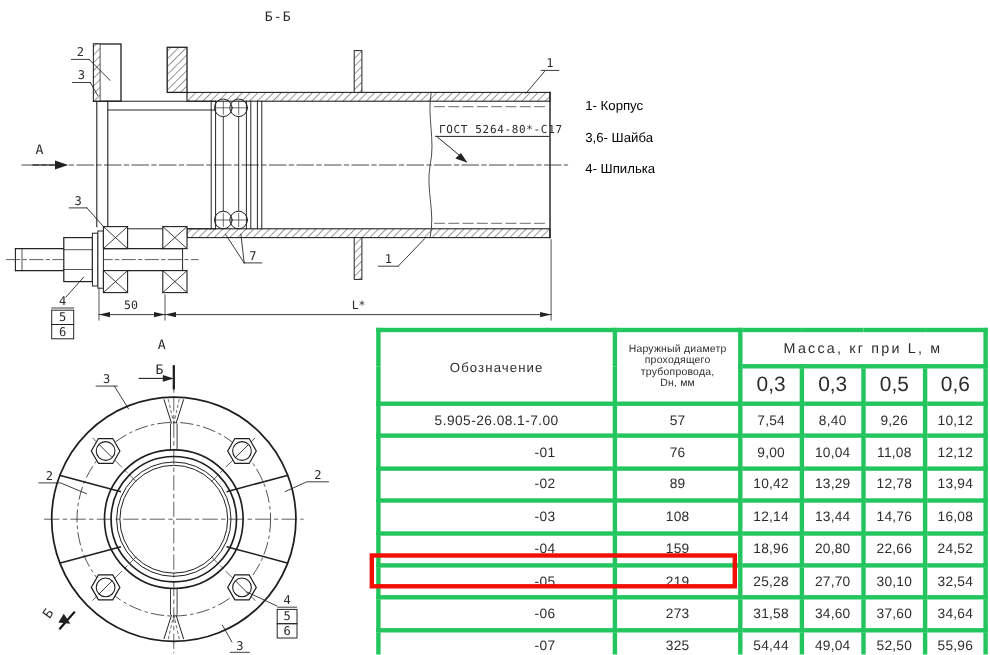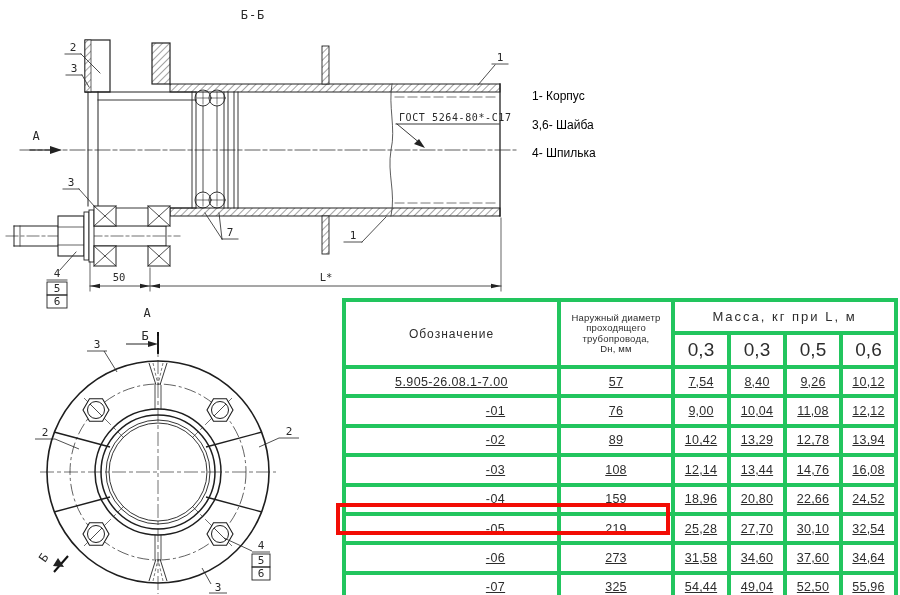"5.905-26.08.1-7.00" .spec-table tbody tr { text-decoration: underline -> none }
